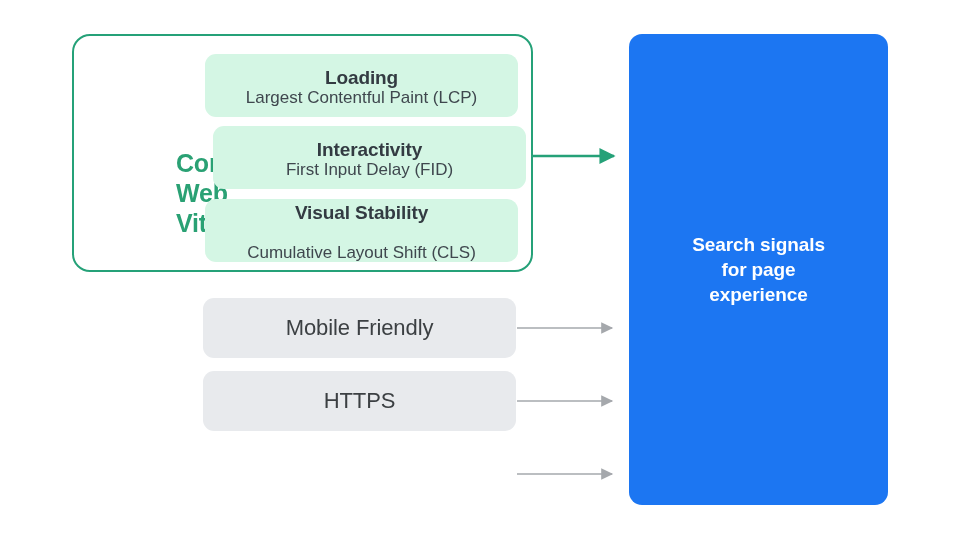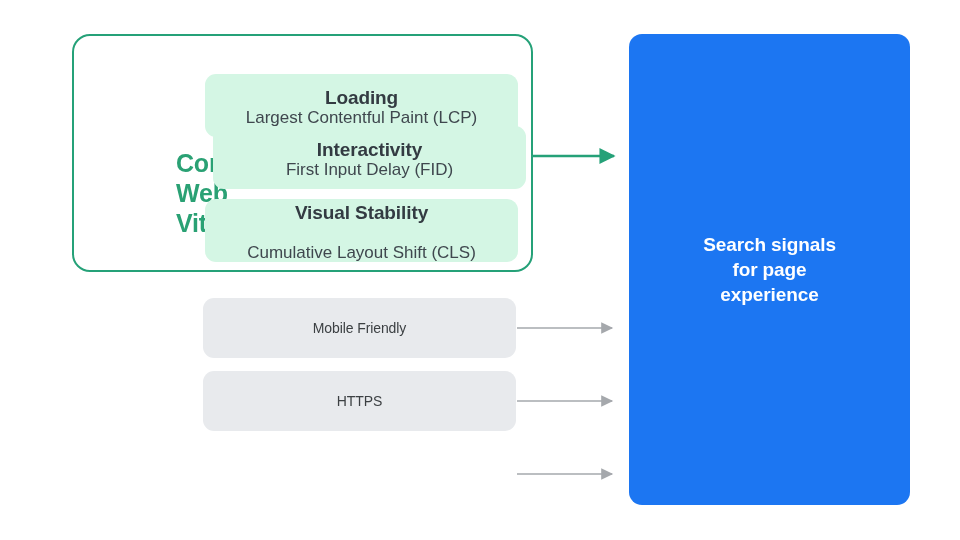"Loading" .vital-0 { margin-top: 20px -> none }
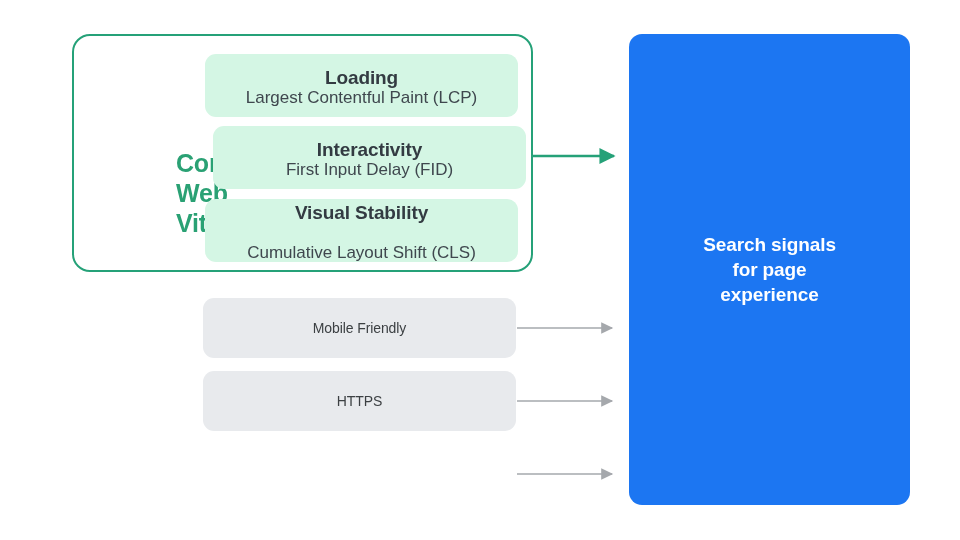"Search signals" .blue-panel { width: 281px -> 259px }
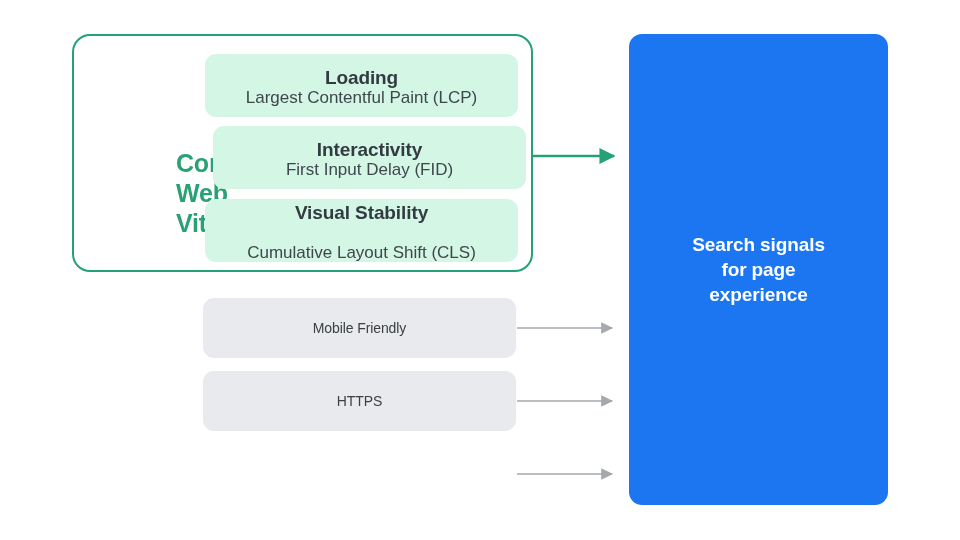"Mobile Friendly" .signal-label { font-size: 14px -> 22px }
